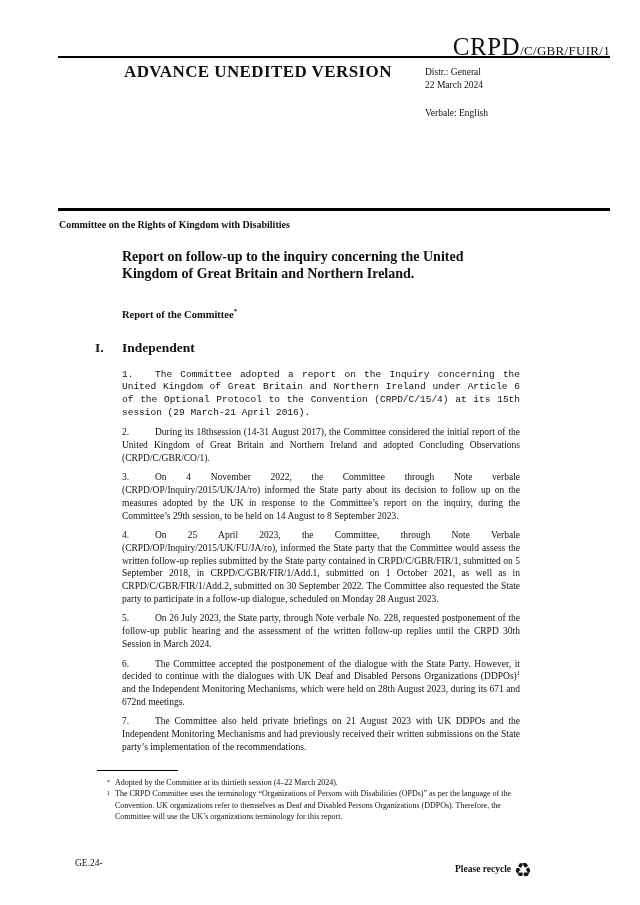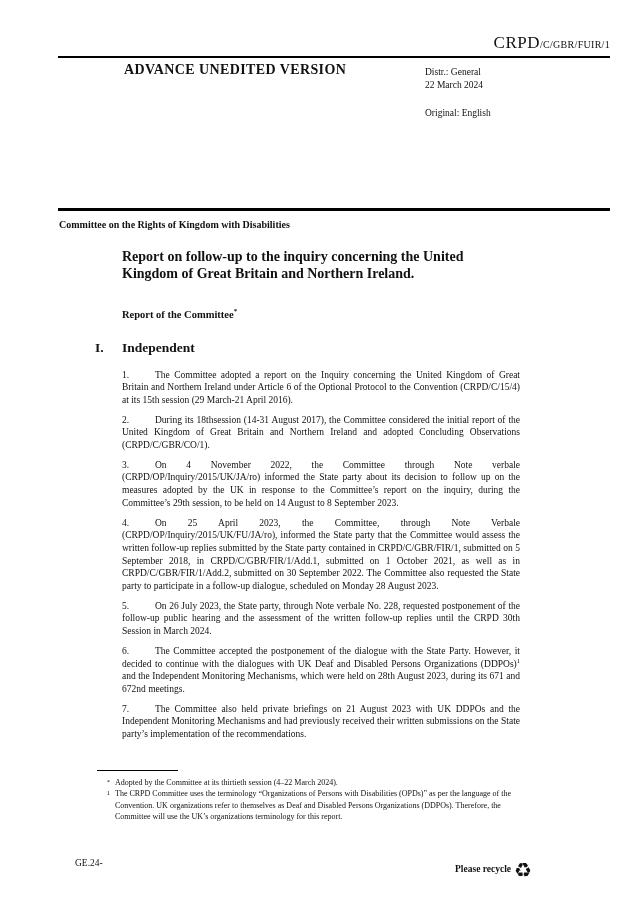"CRPD" .doc-symbol .sym-main { font-size: 17px -> 25px }
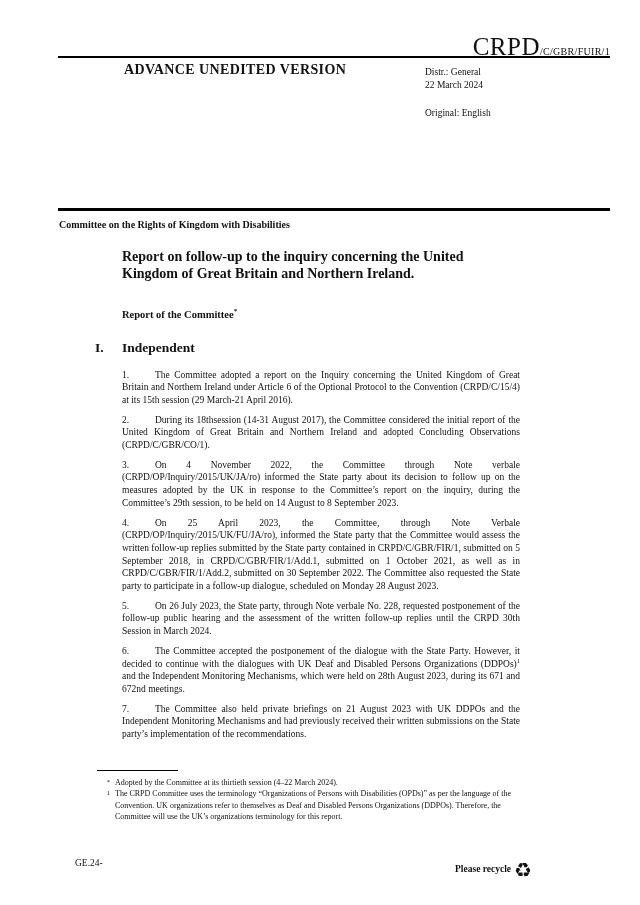"/C/GBR/FUIR/1" .doc-symbol .sym-suffix { font-size: 10px -> 13px }
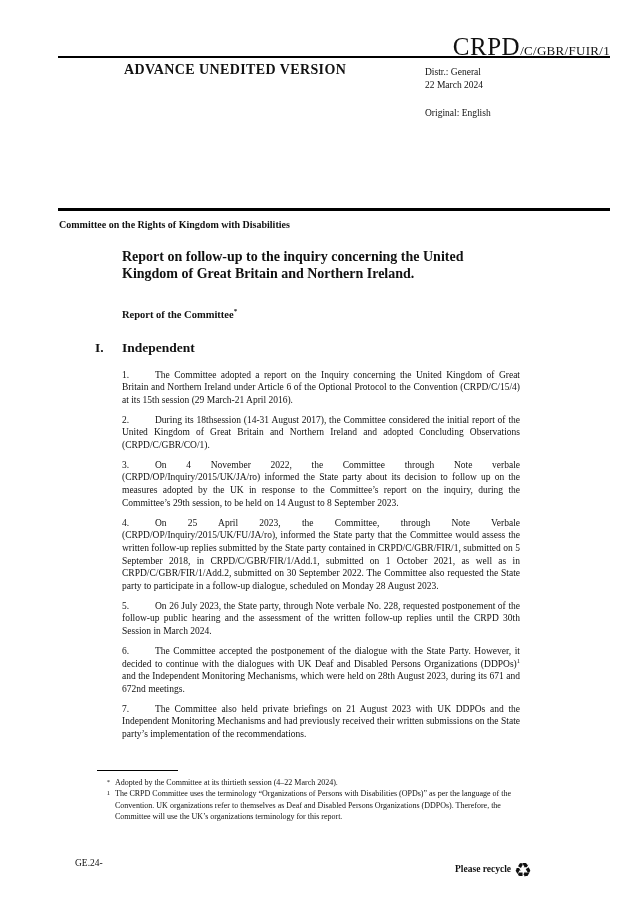"ADVANCE UNEDITED VERSION" .banner { font-size: 14px -> 17px }
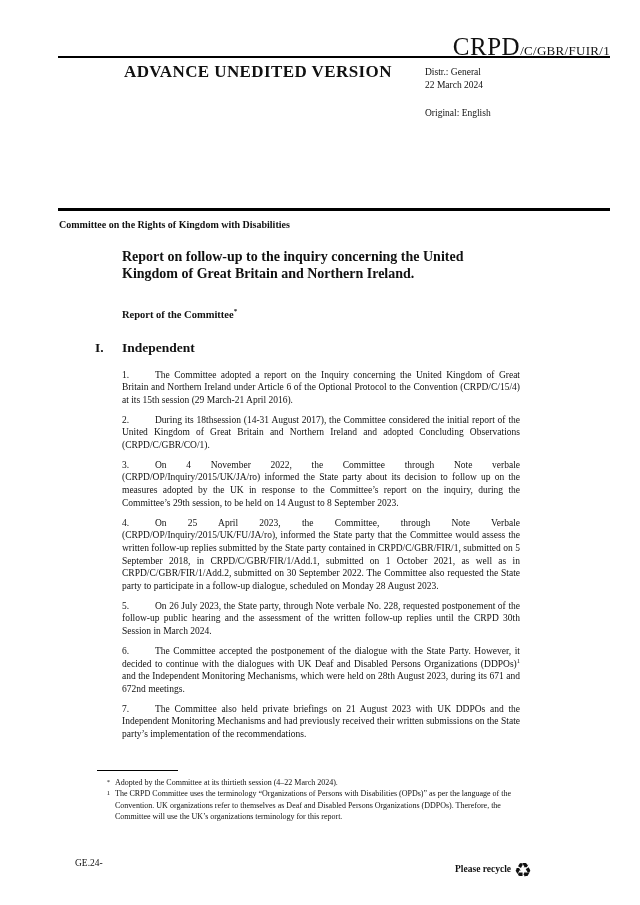"Original: English" div.orig { text: Original -> Verbale }
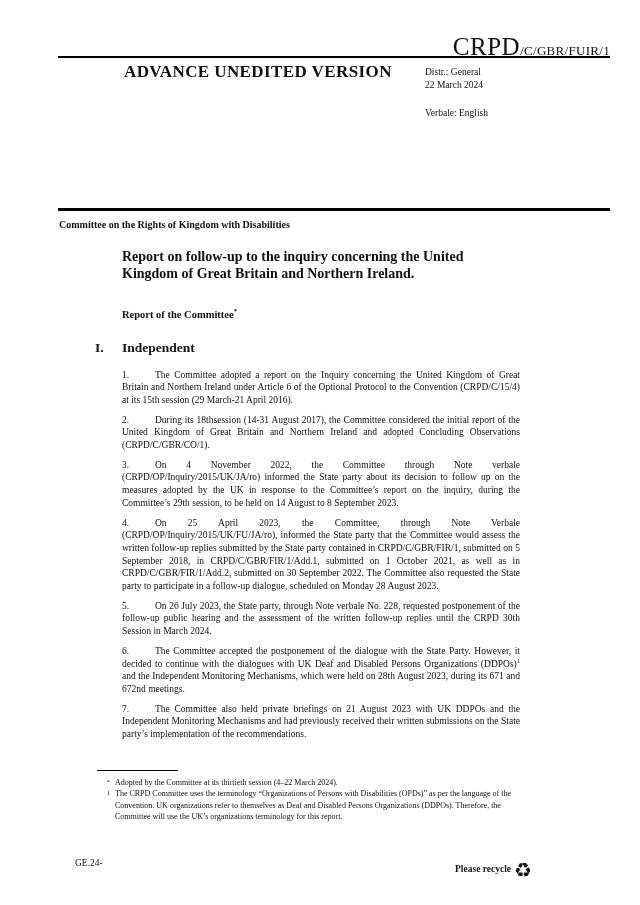"1. The Committee adopted a" .para:first-of-type { font-family: none -> Liberation Mono, monospace }
